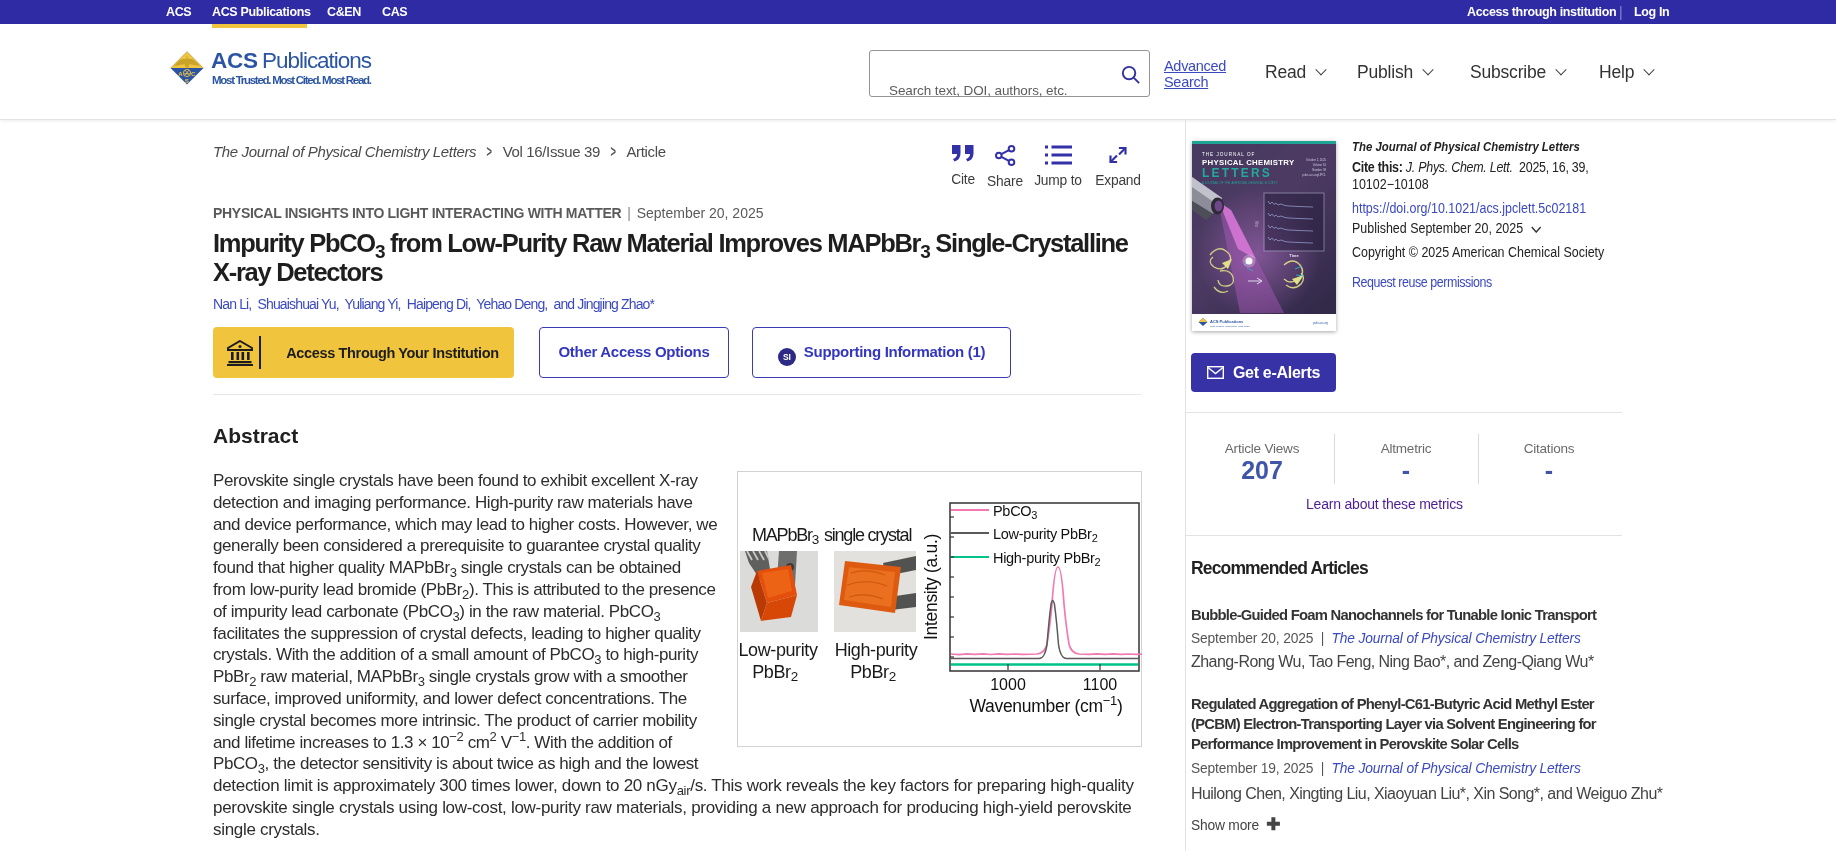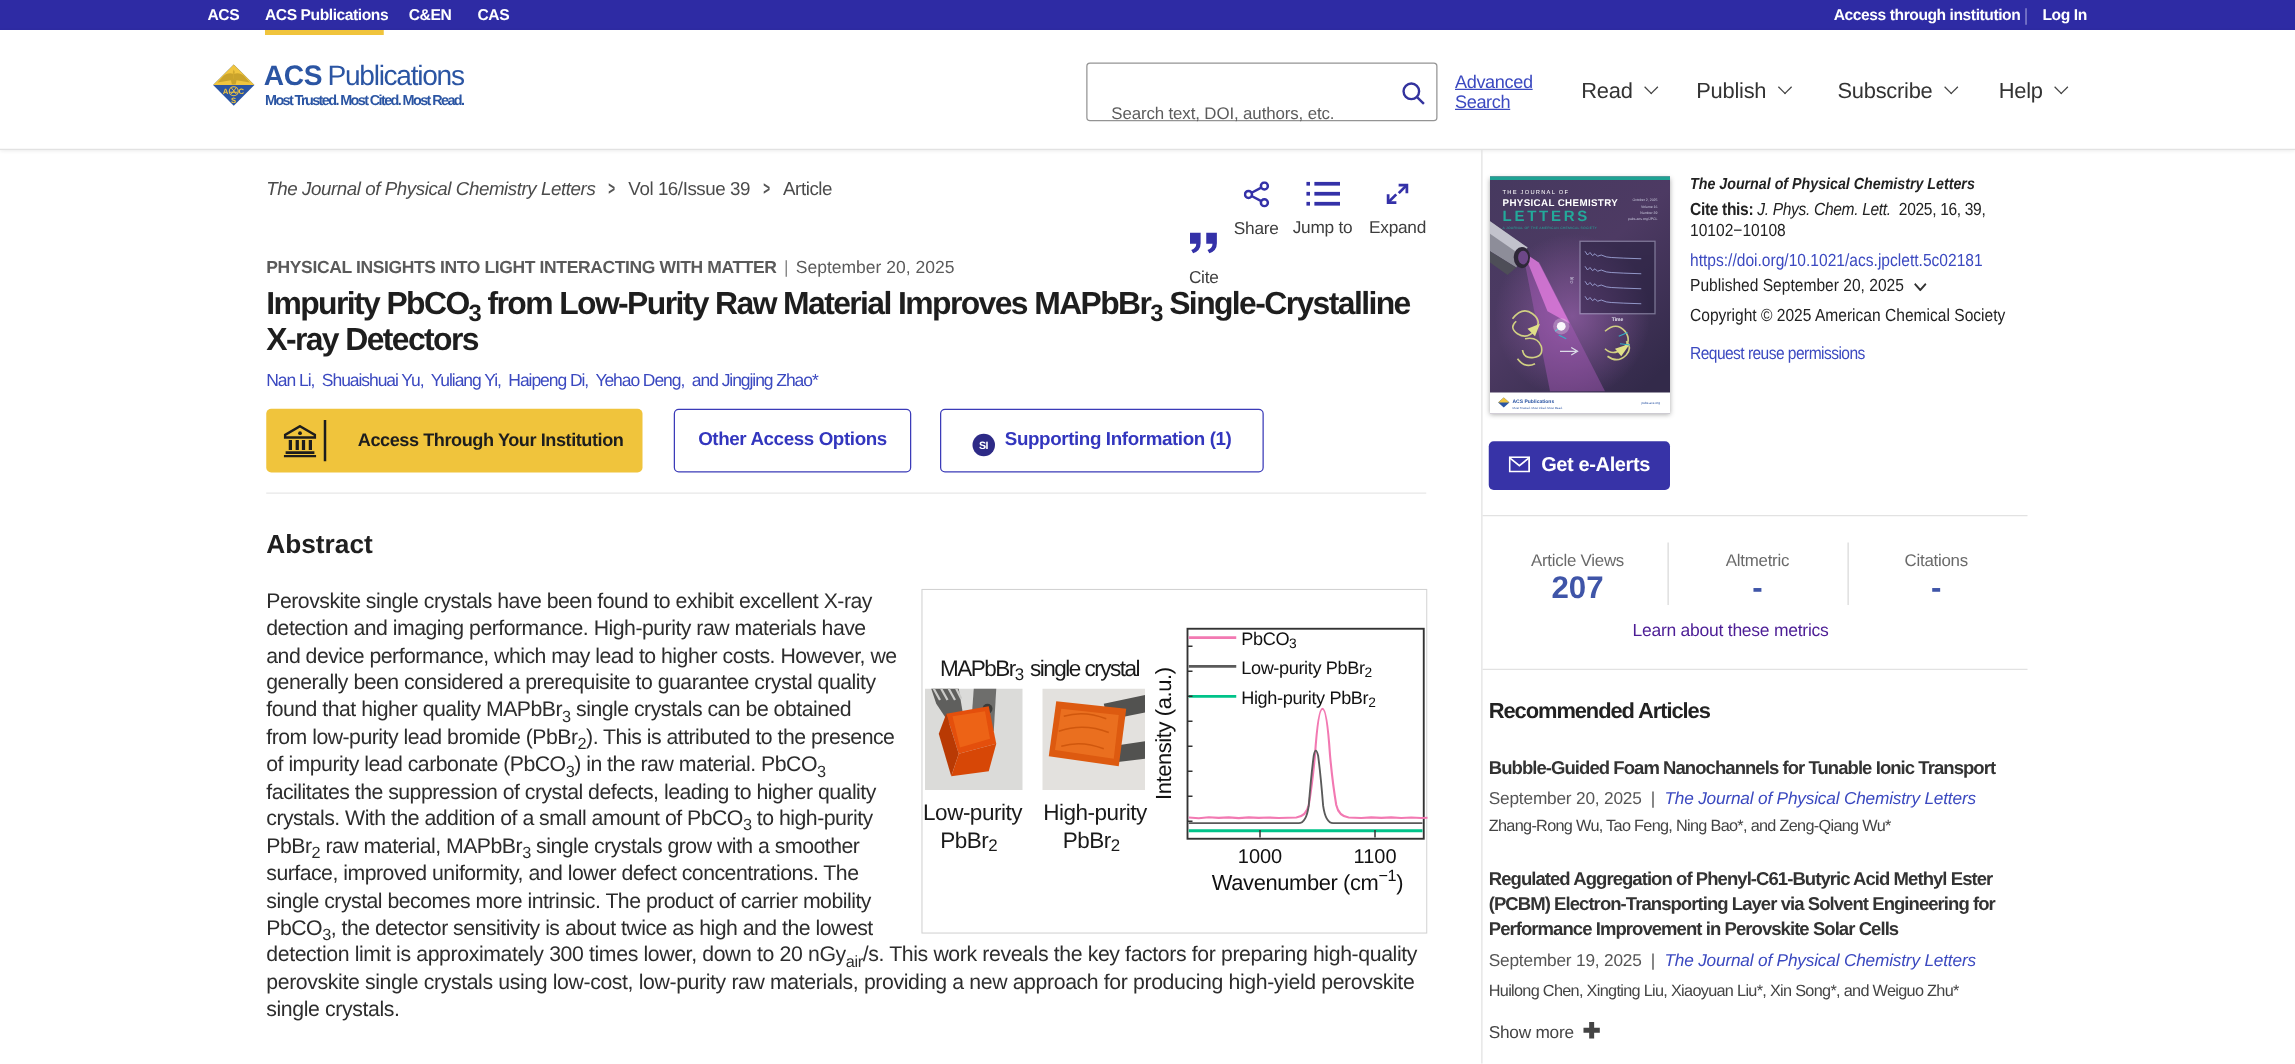"Cite" div.action { margin-top: 41px -> none }
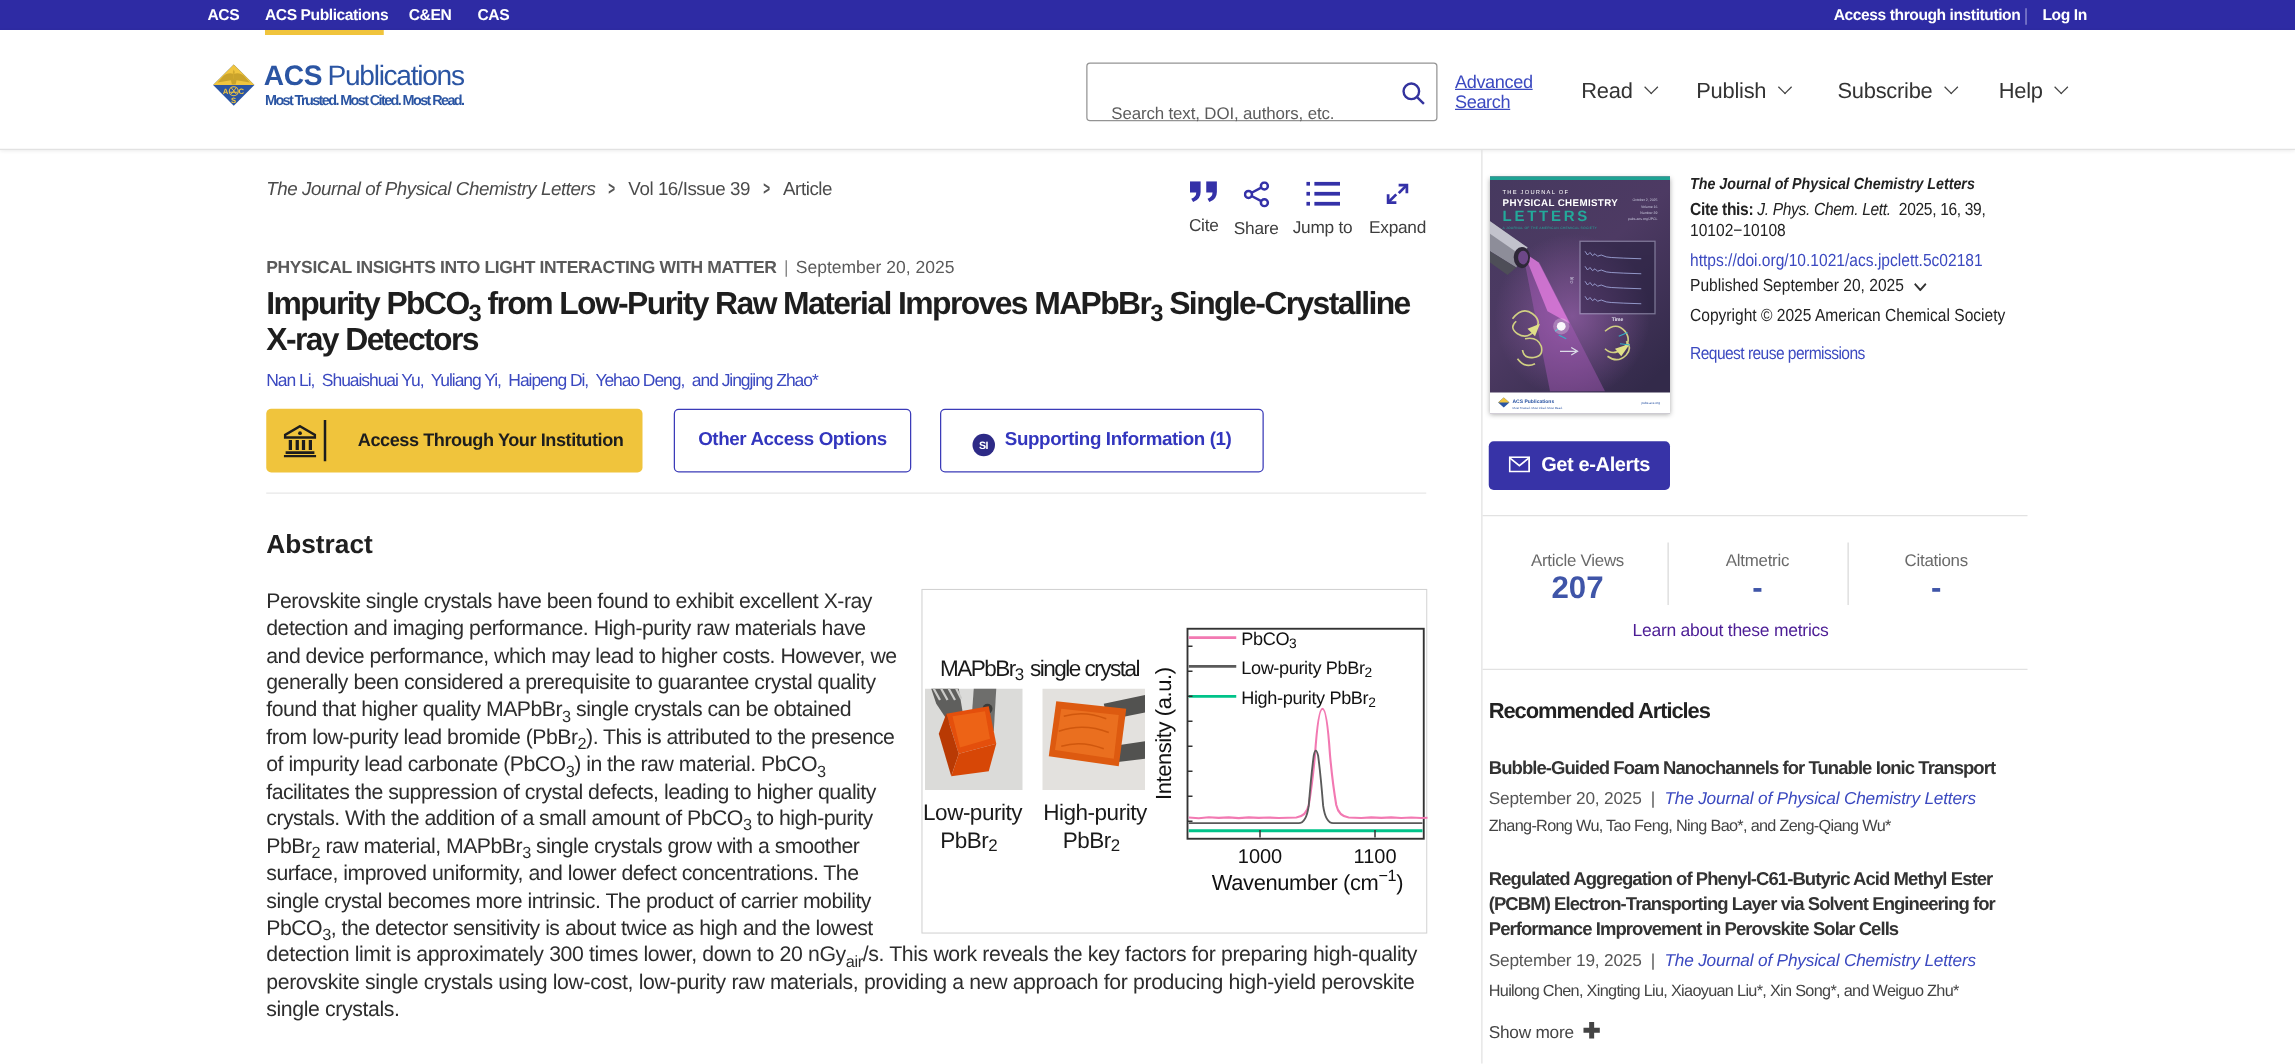"Zhang-Rong Wu, Tao Feng, Ning" .rec-auth { font-size: 13px -> 16px }
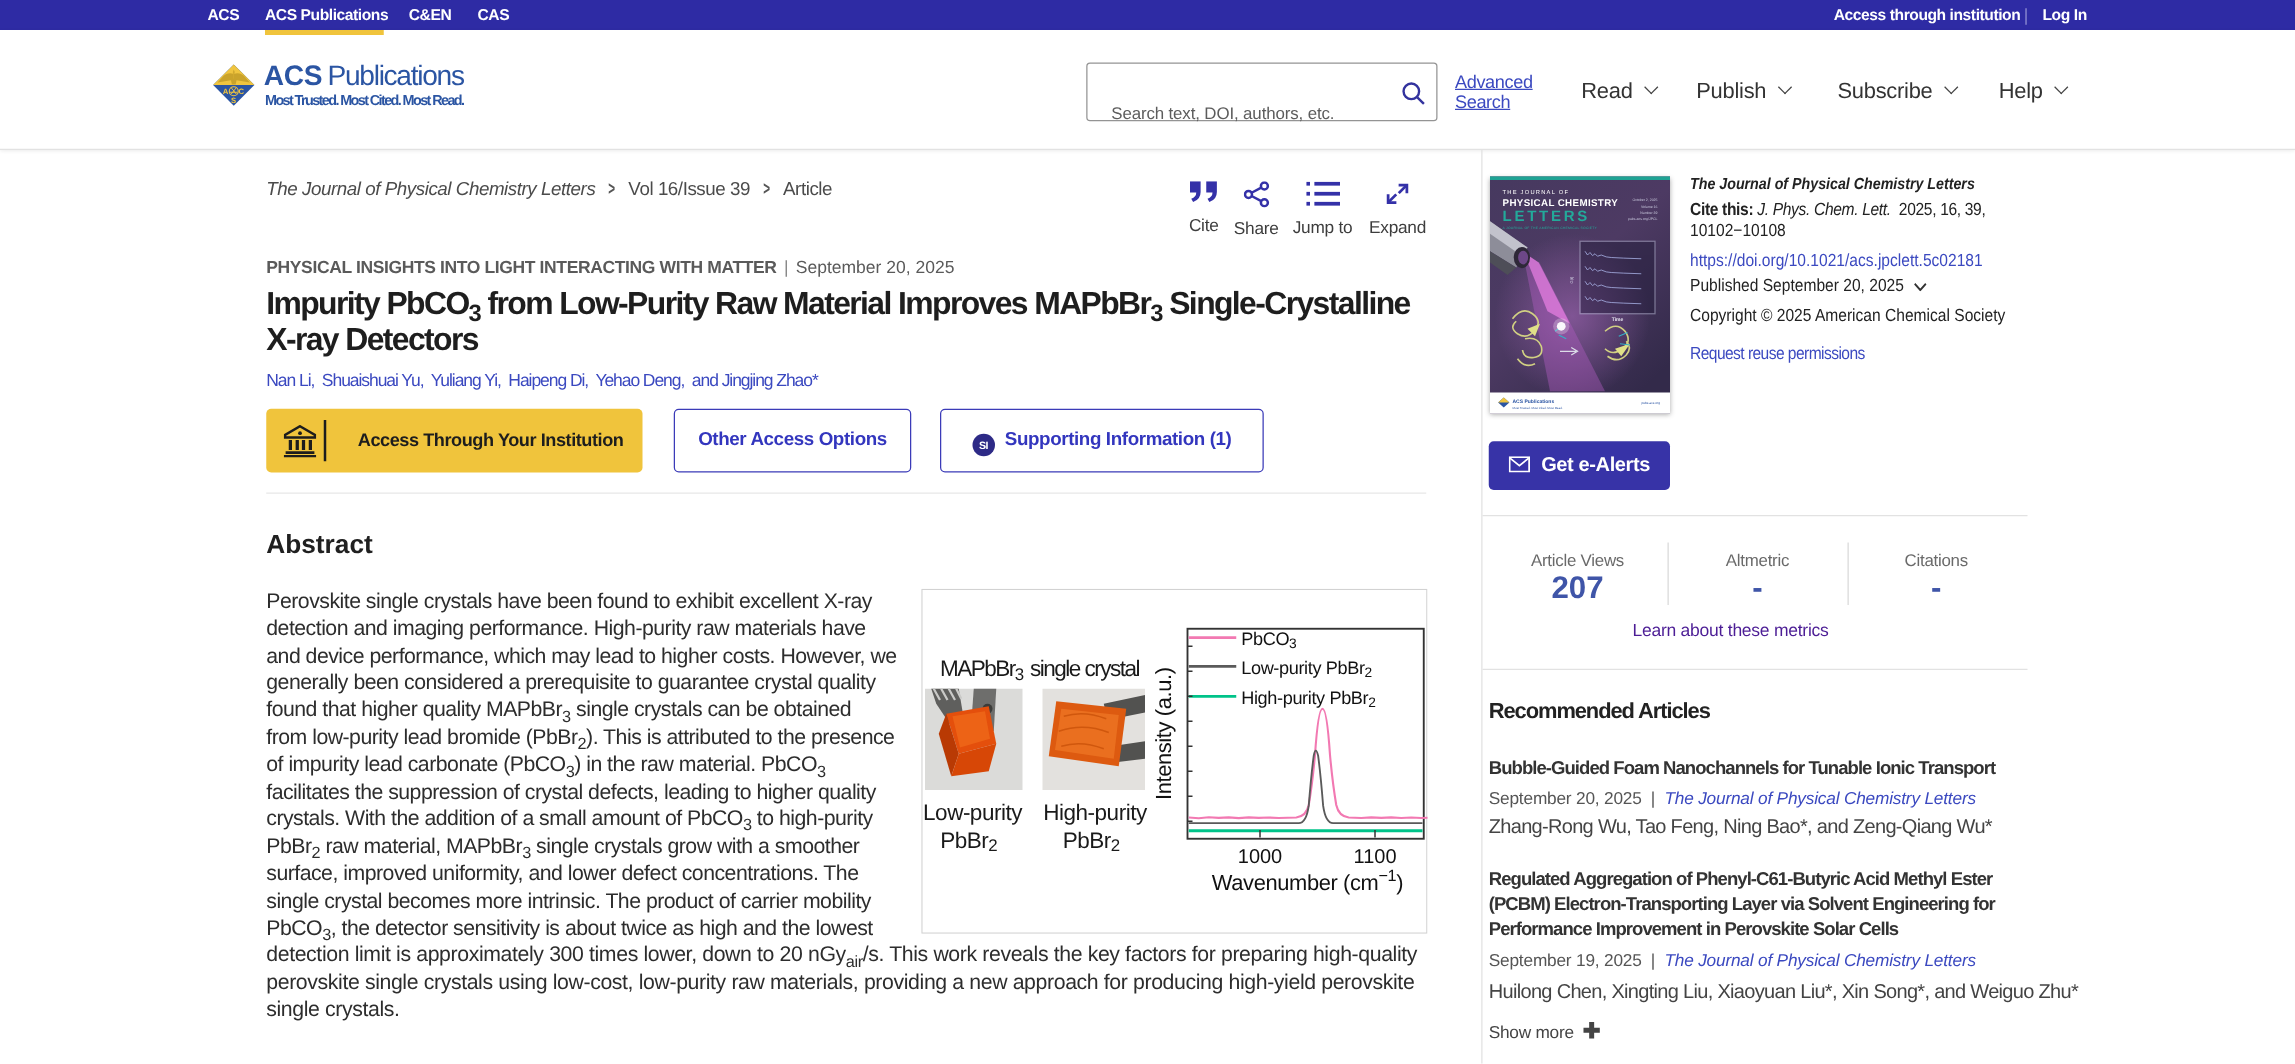"and lifetime increases to 1.3" span.al { html: none -> <span>and lifetime increases to 1.3 × 10<sup>−2</sup> cm<sup>2</sup> V<sup>−1</sup>. With the addition of</span> }
